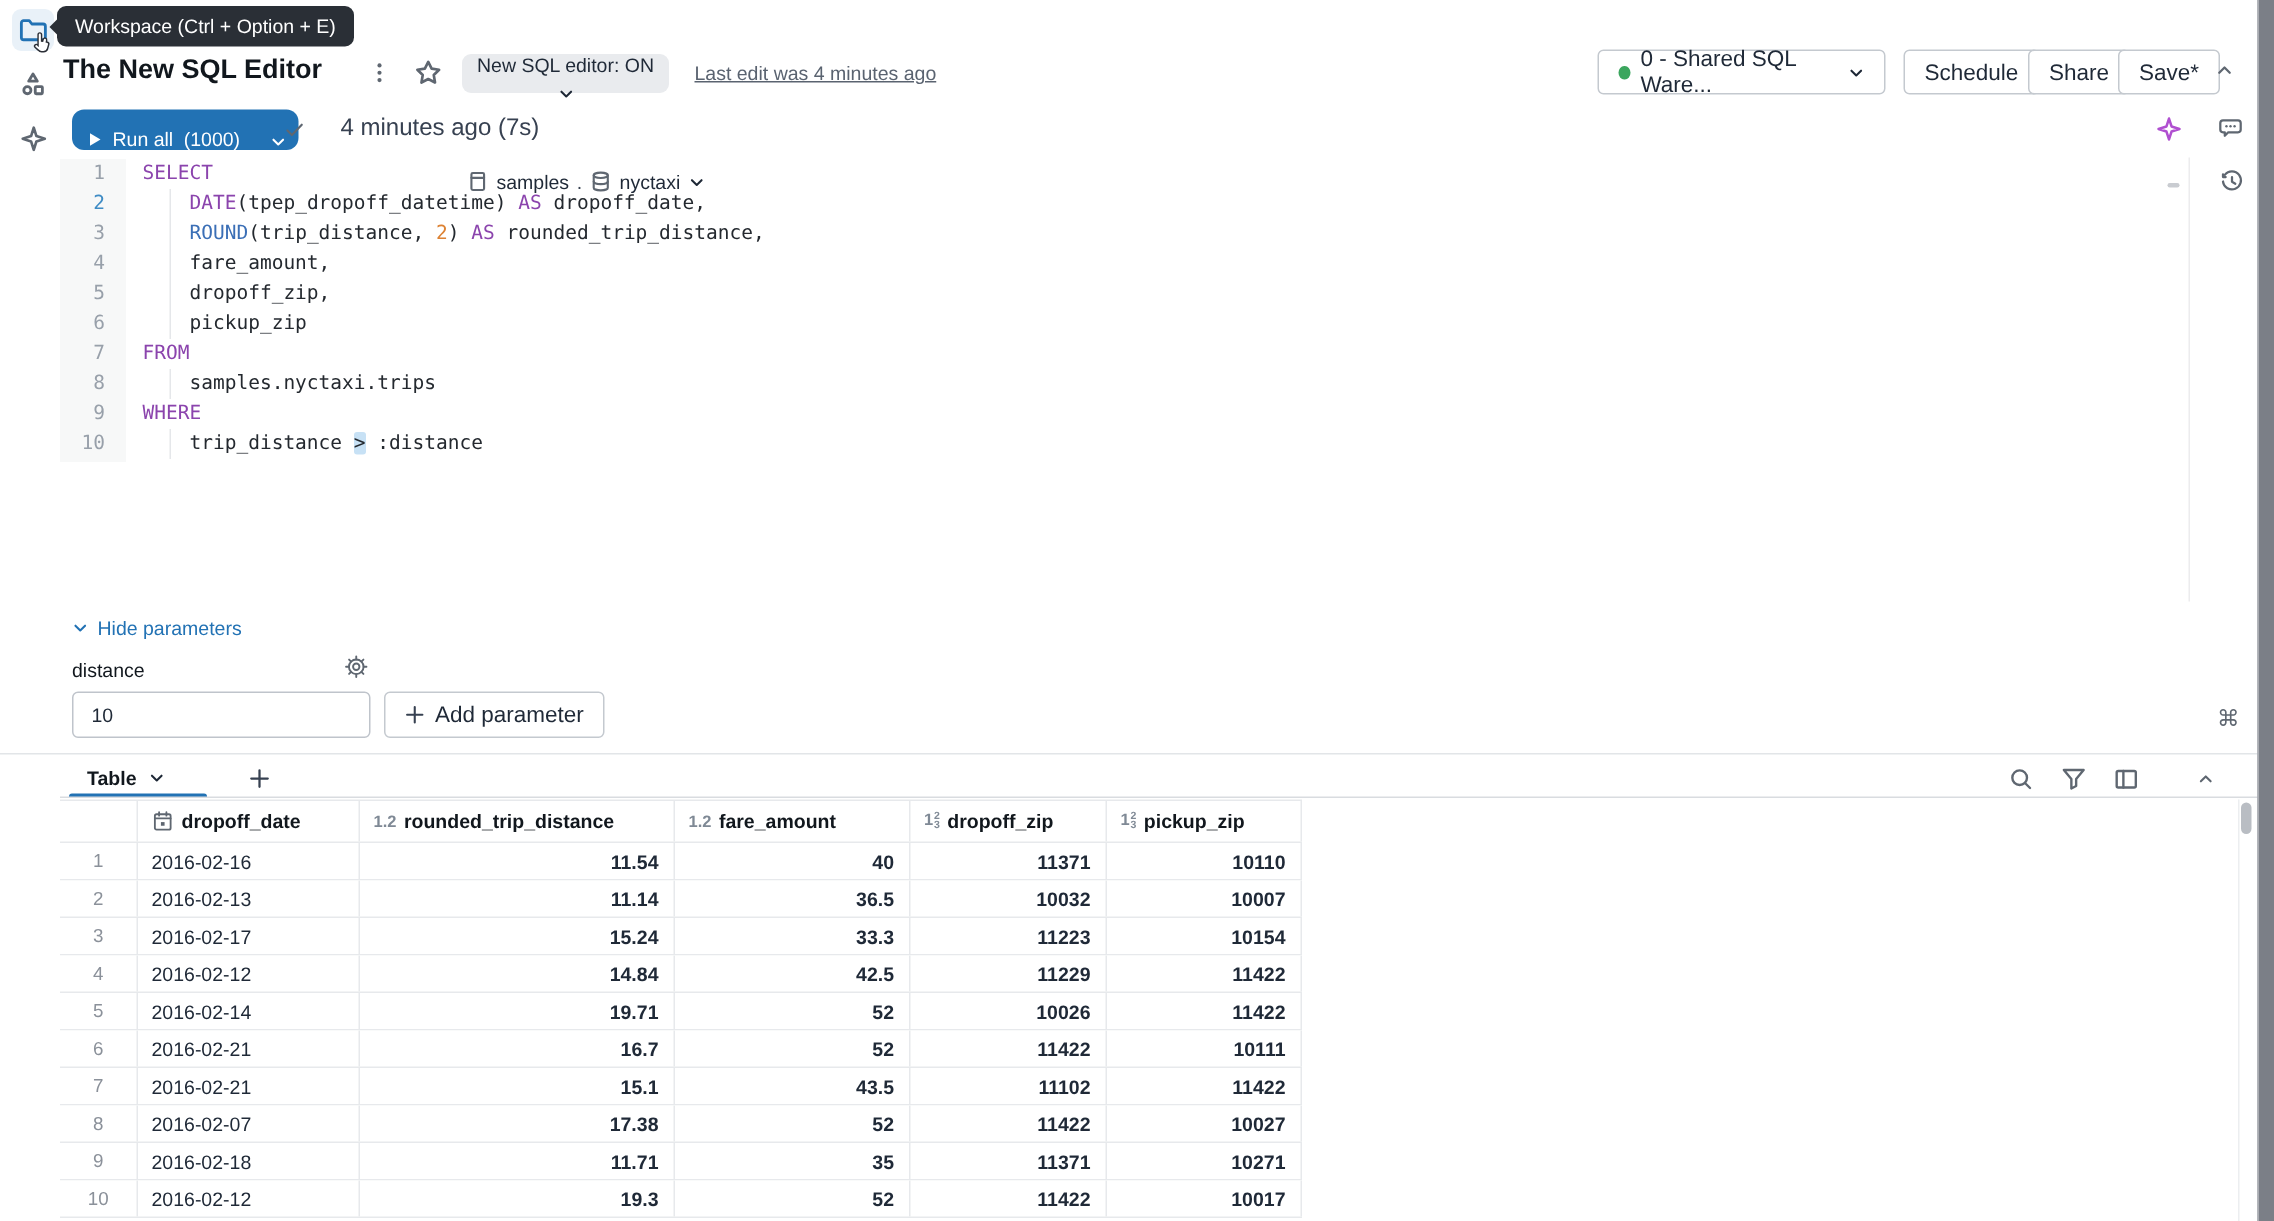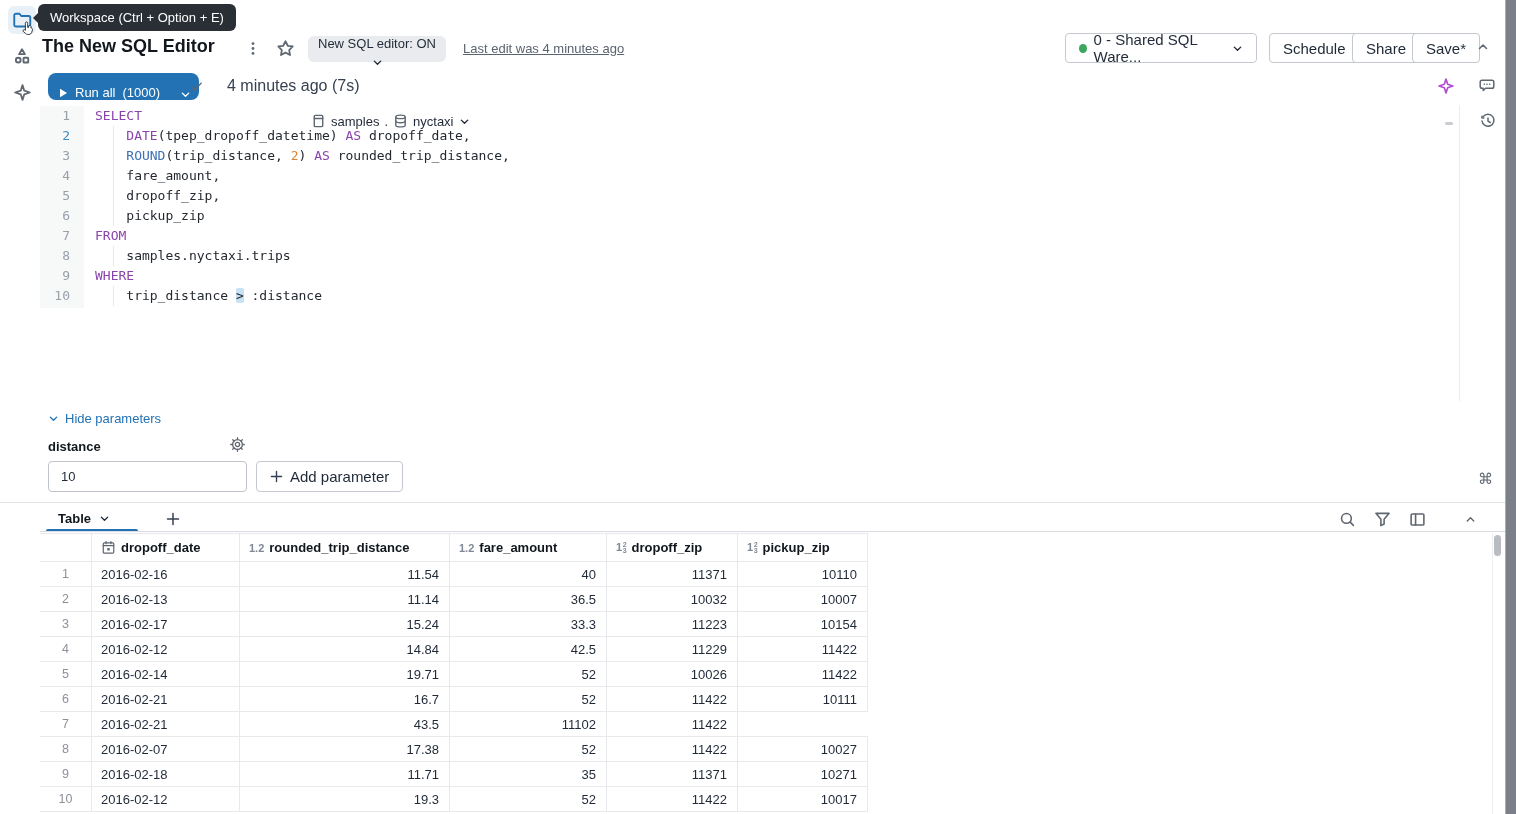"distance" .paramname { font-weight: 700 -> 400 }
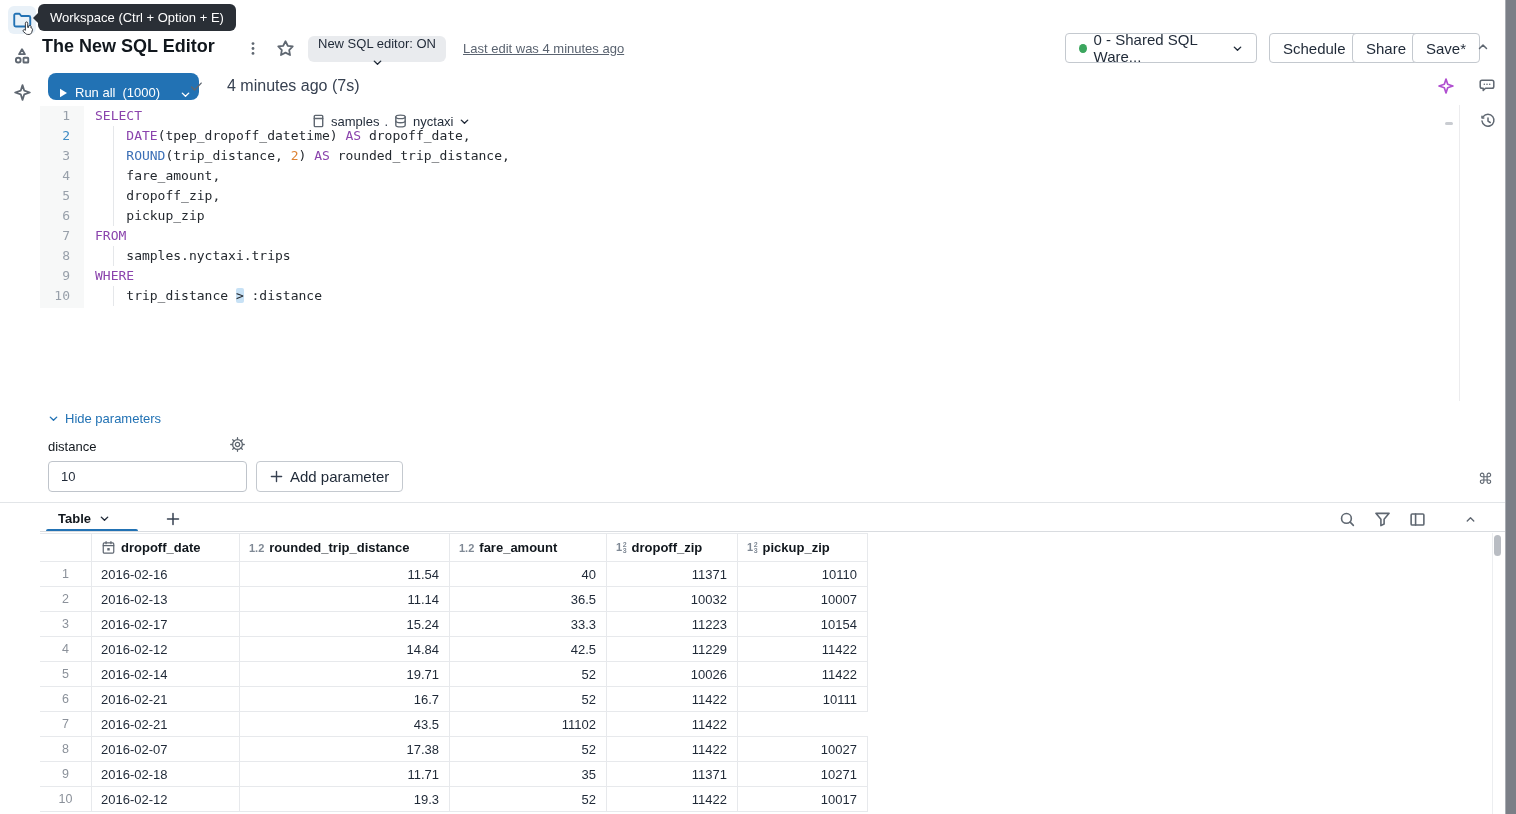"11.54" .td.num { font-weight: none -> bold }
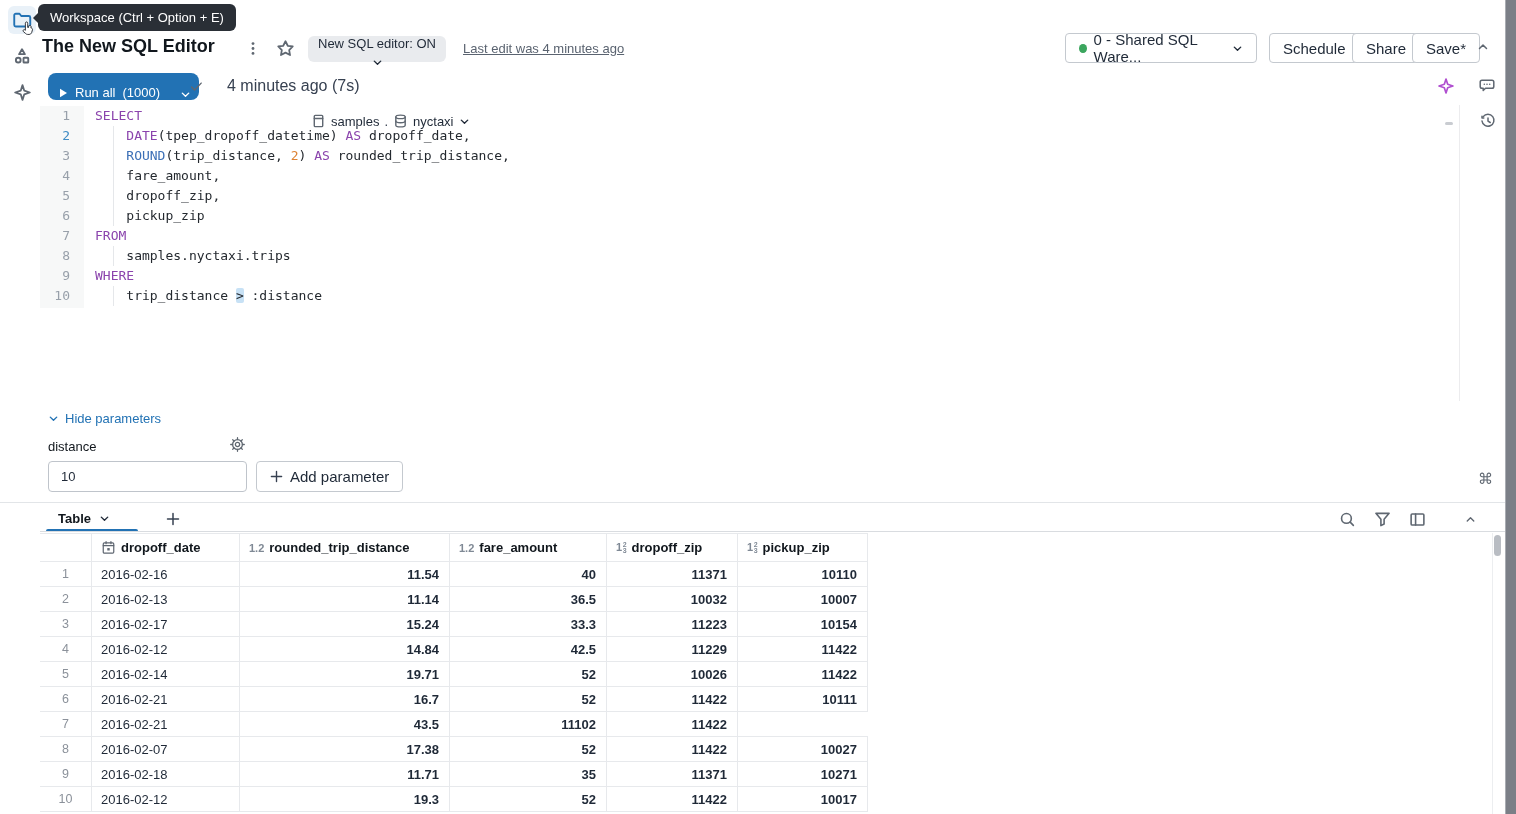"15.1" div.td { html: none -> <div>15.1</div> }
